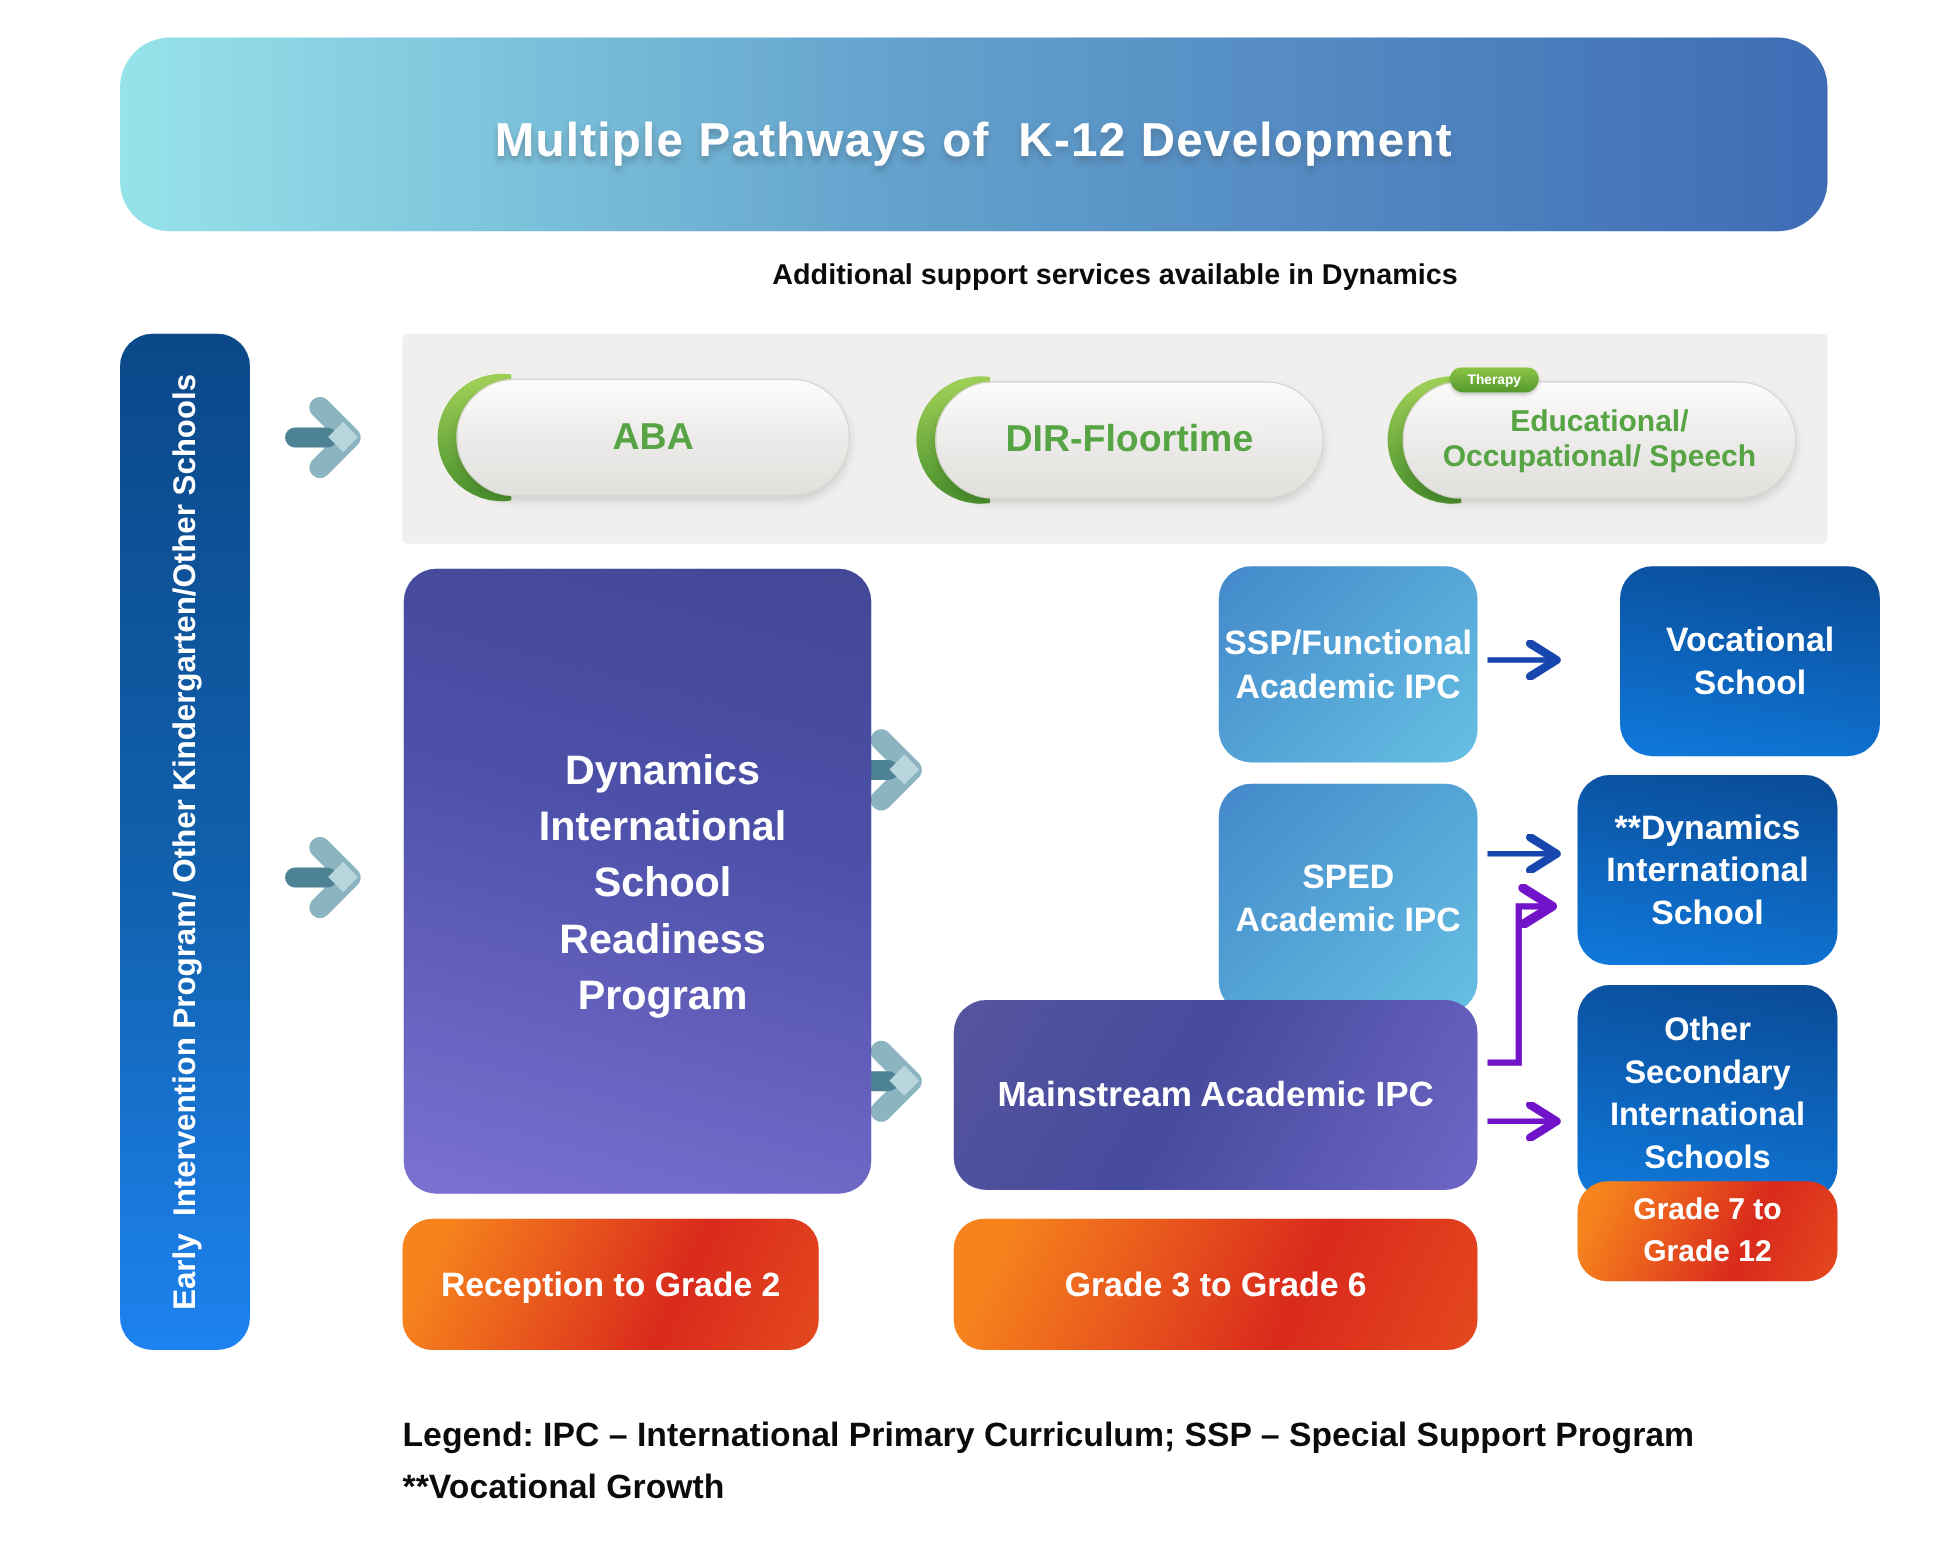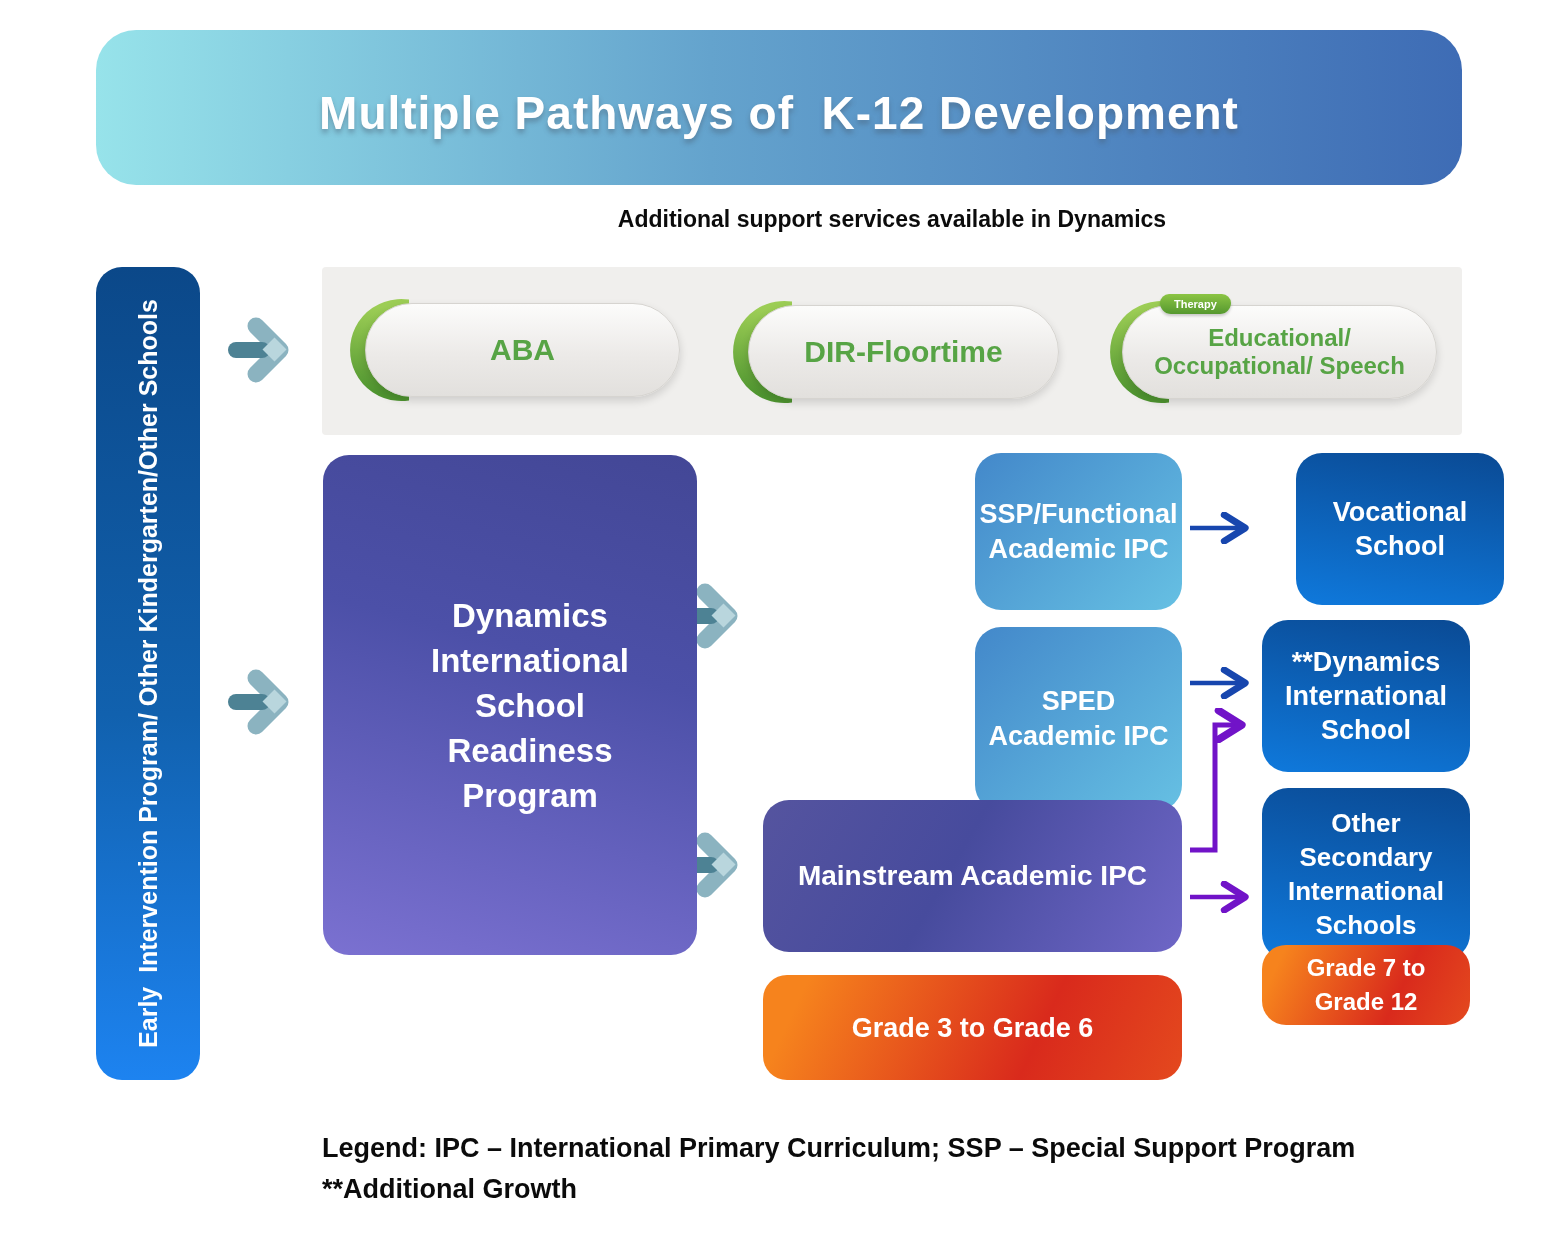"Multiple Pathways of K-12 Development" .banner-title { font-size: 46px -> 38px }
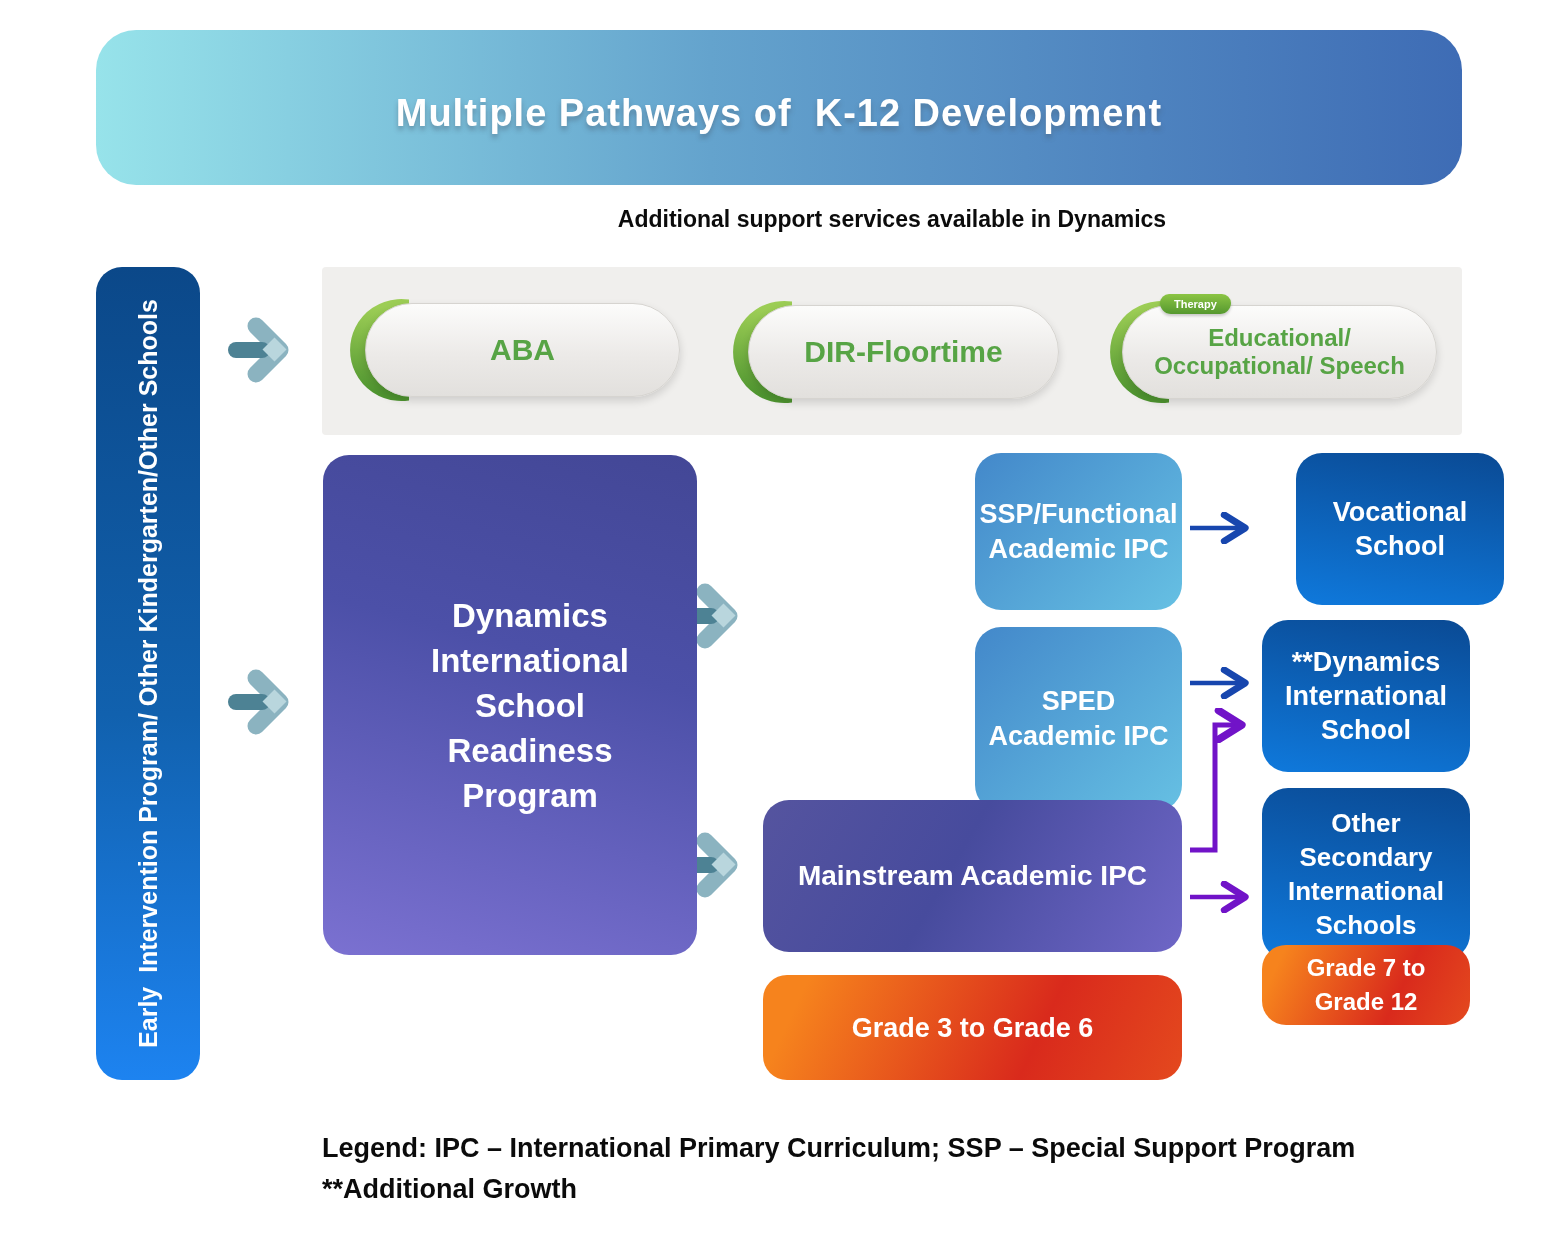"Reception to Grade 2" div.box { html: none -> <div>Reception to Grade 2</div> }
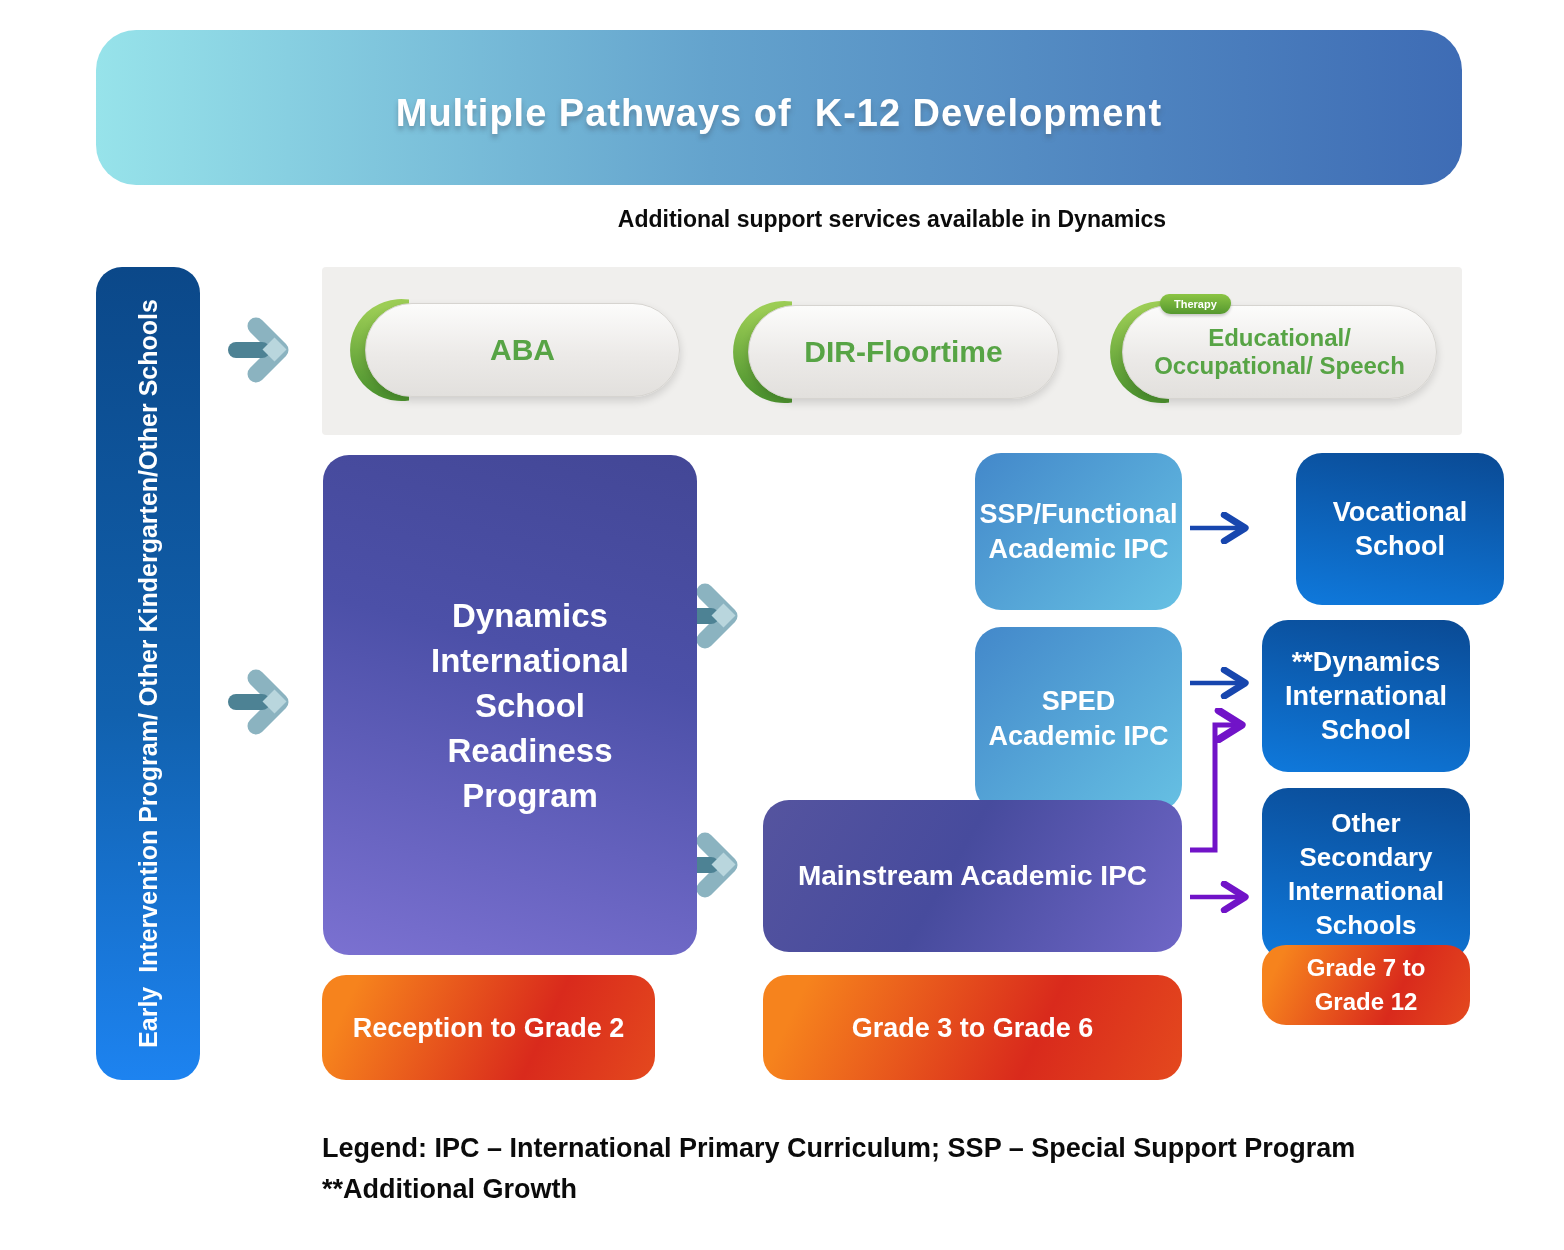"**Additional Growth" div { text: Additional -> Vocational }
